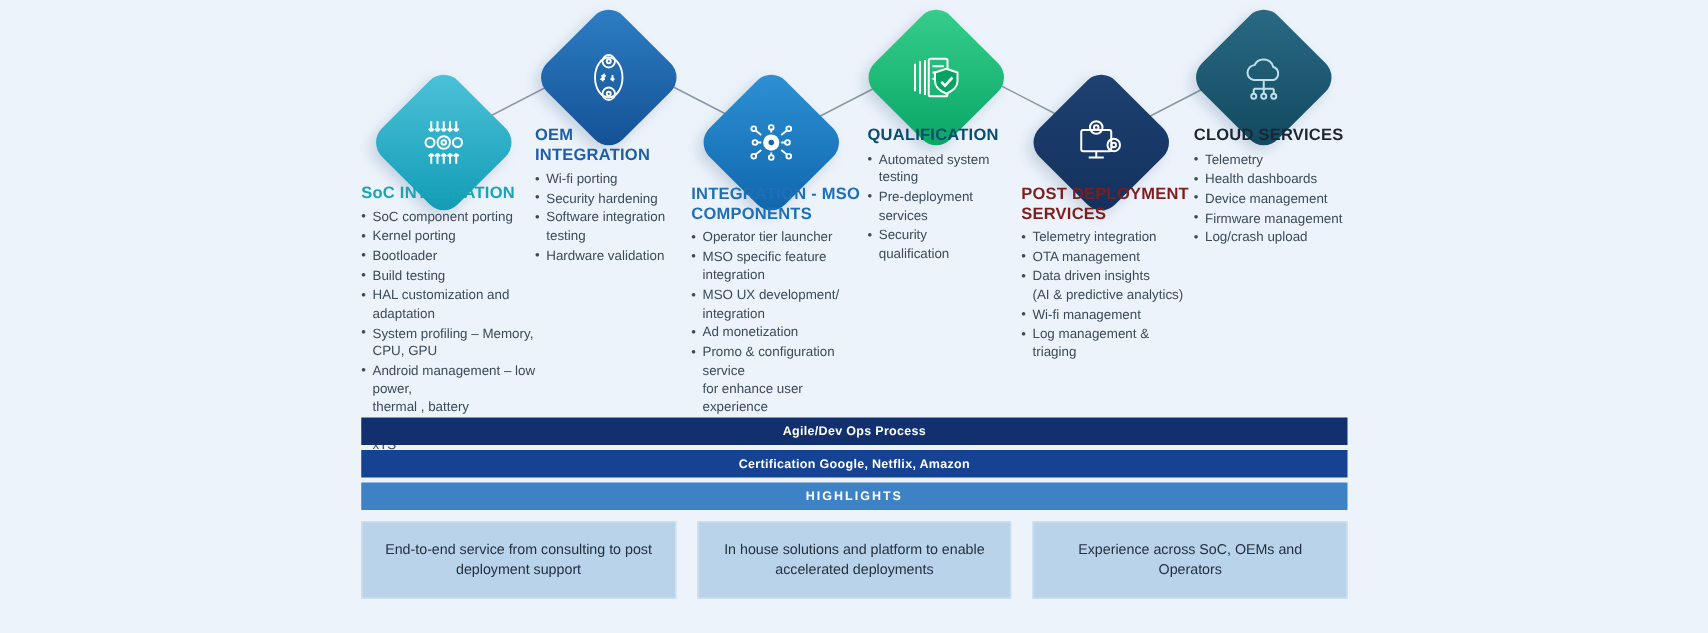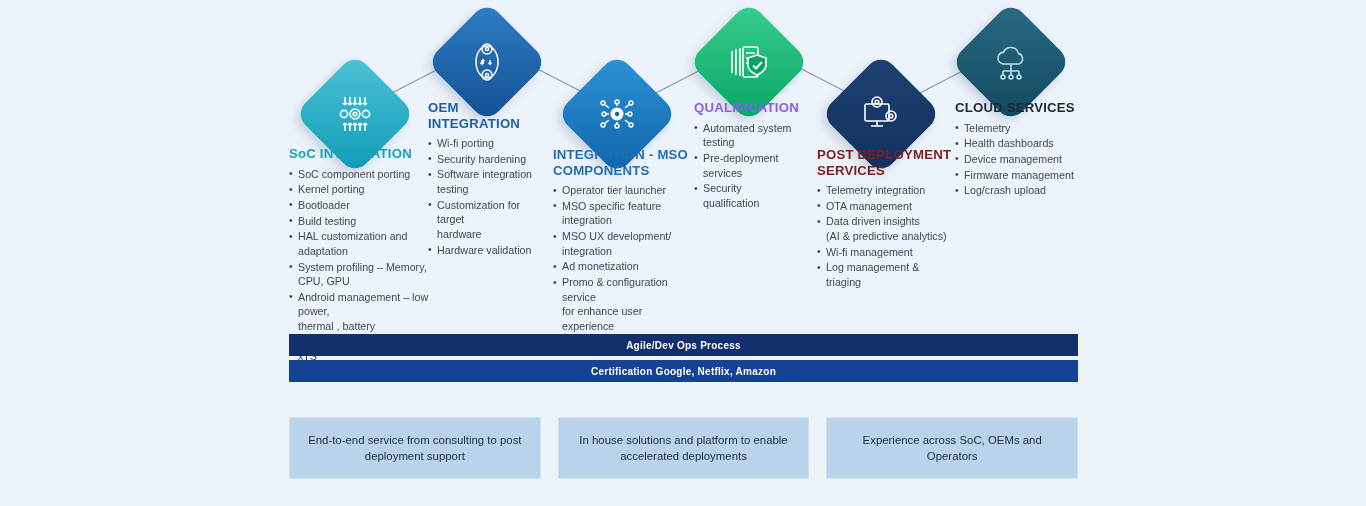"QUALIFICATION" h3 { color: #8b5cf6 -> #0c4a6e }
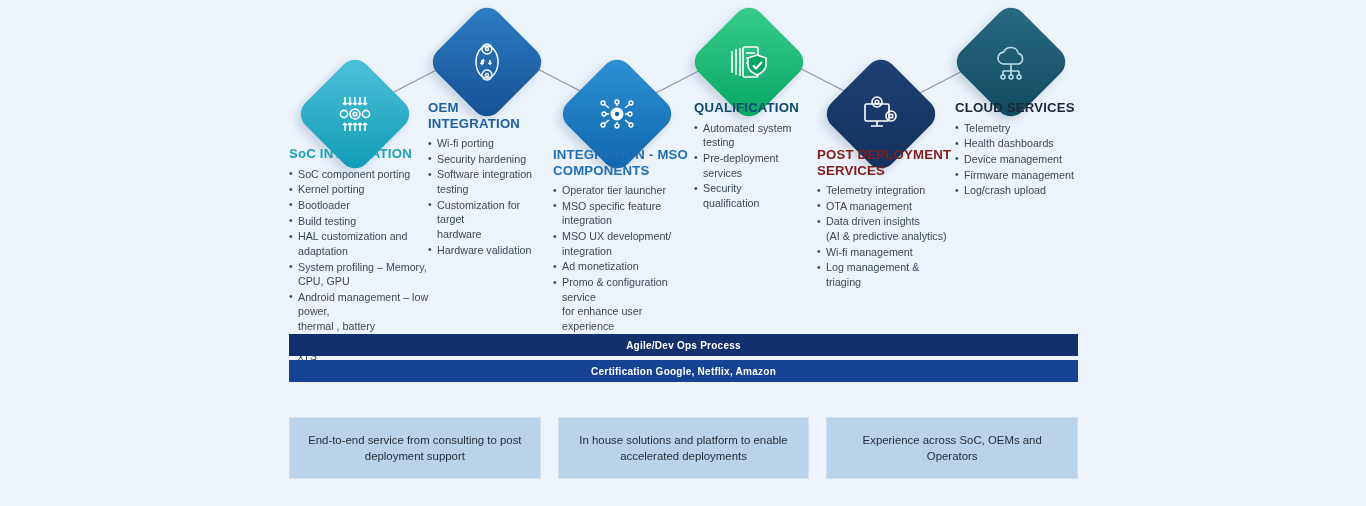"Customization for target" li { html: <li>Customization for target<span>hardware</span></li> -> none }
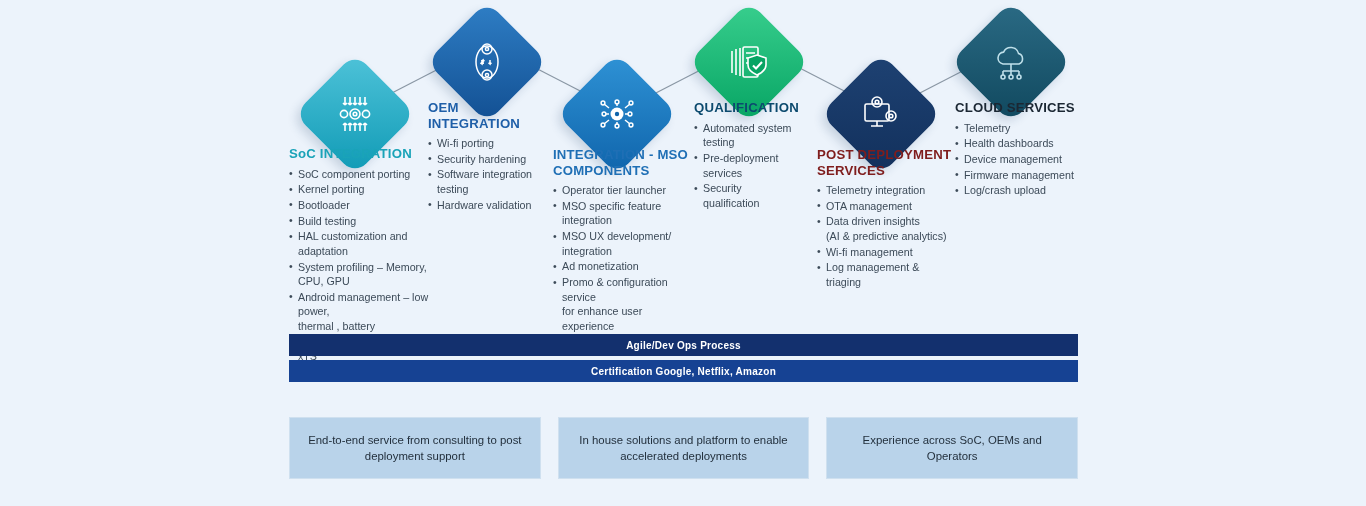"HIGHLIGHTS" div.bar { html: none -> <div>HIGHLIGHTS</div> }
